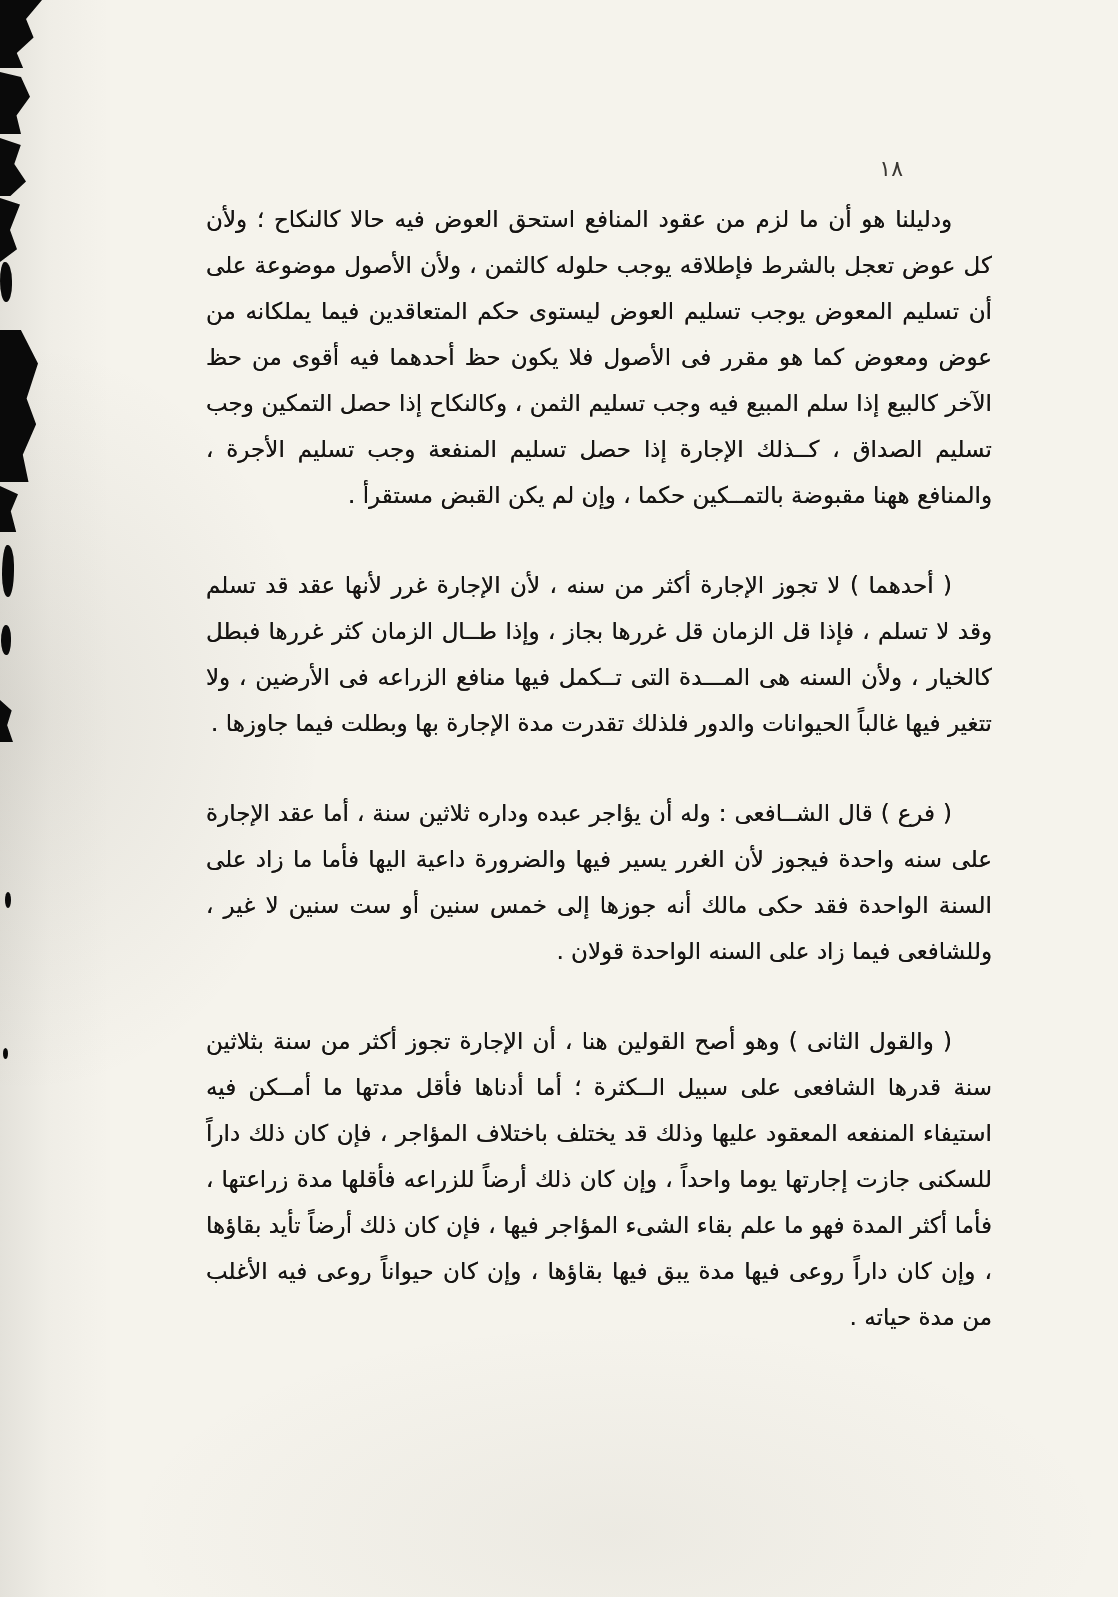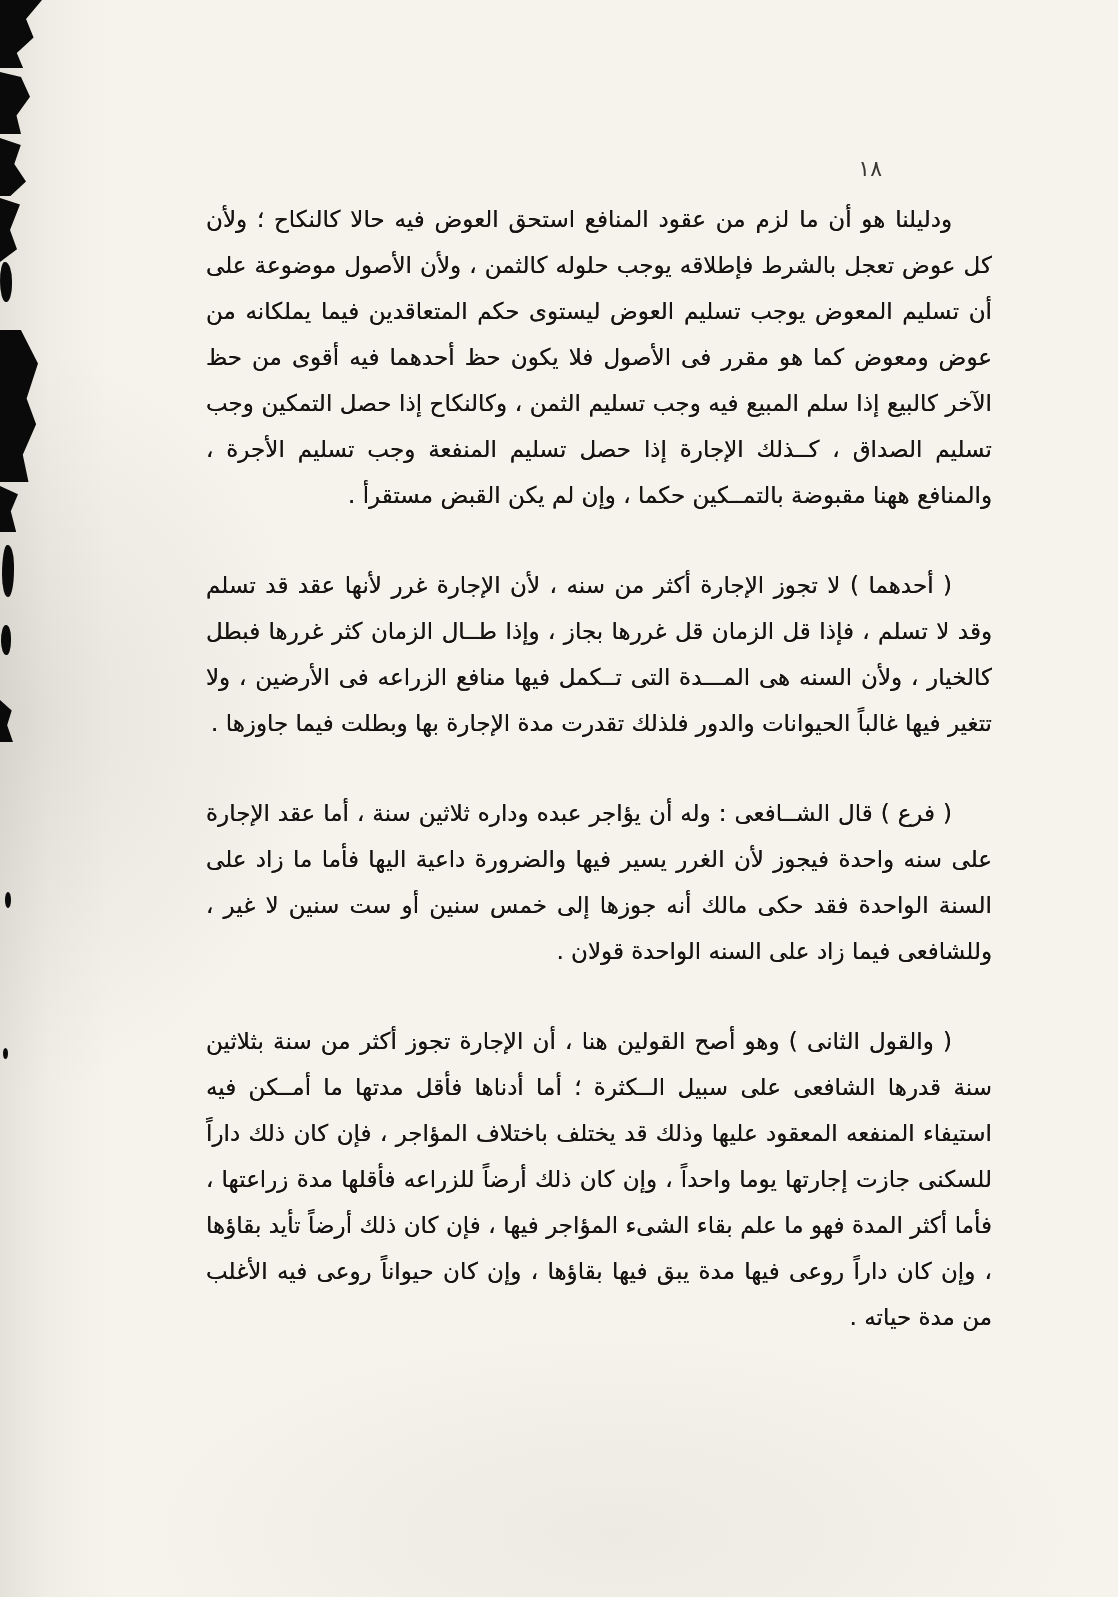"١٨" .page-number { right: 236px -> 215px }
